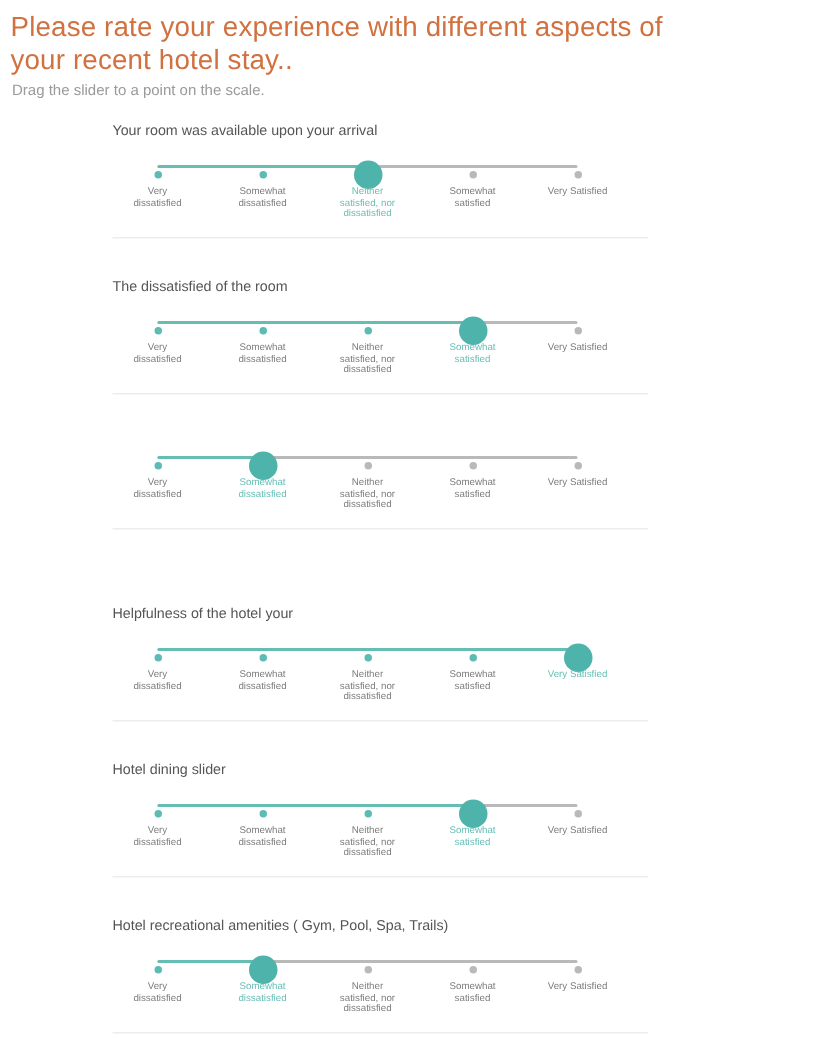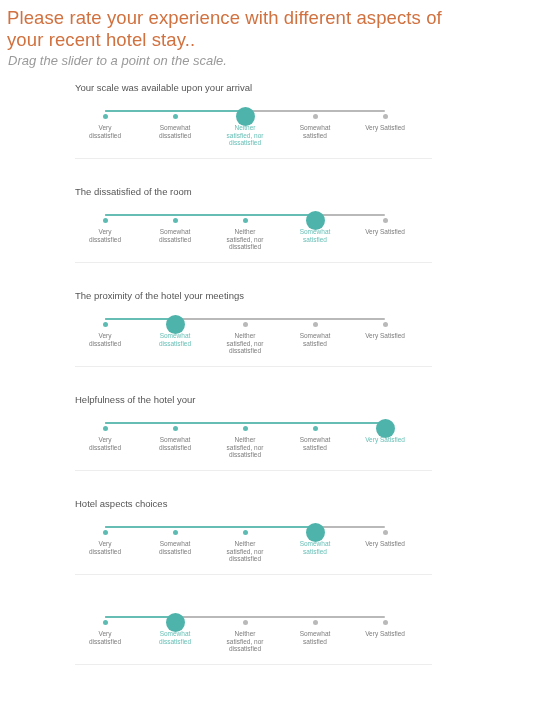"Drag the slider to a" .survey-subtitle { font-size: 13px -> 10px; font-style: italic -> none }
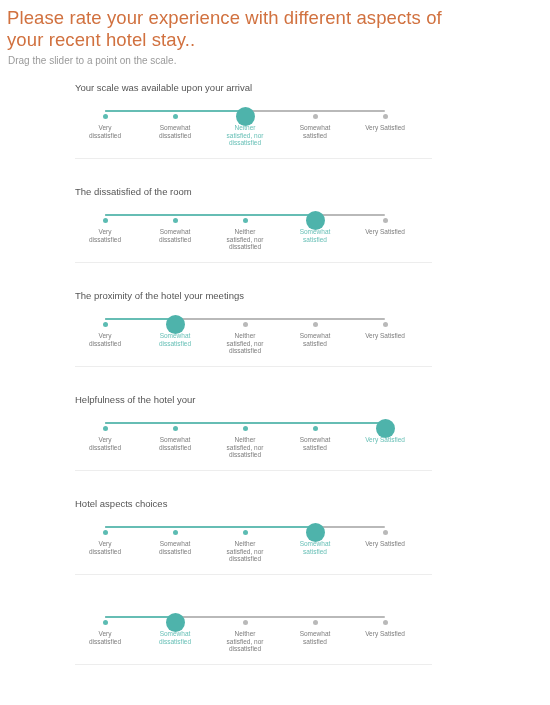"Your scale was available upon" div.question-title { text: scale -> room }
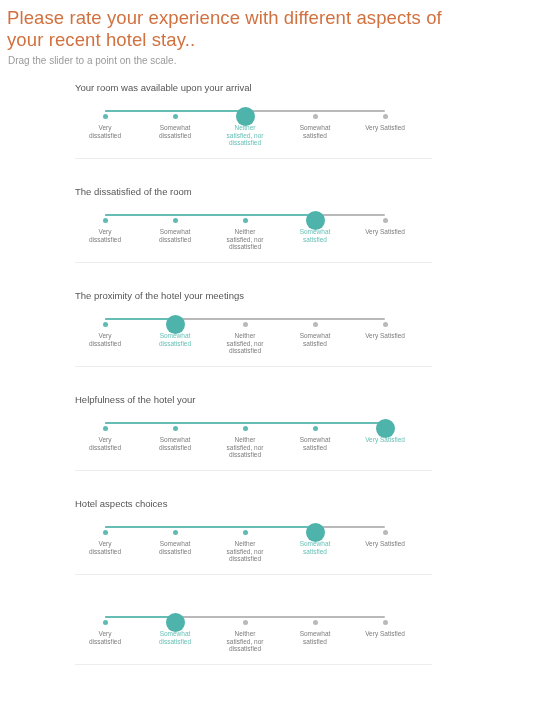"The proximity of the hotel" div.question-title { html: <div>The proximity of the hotel your meetings</div> -> none }
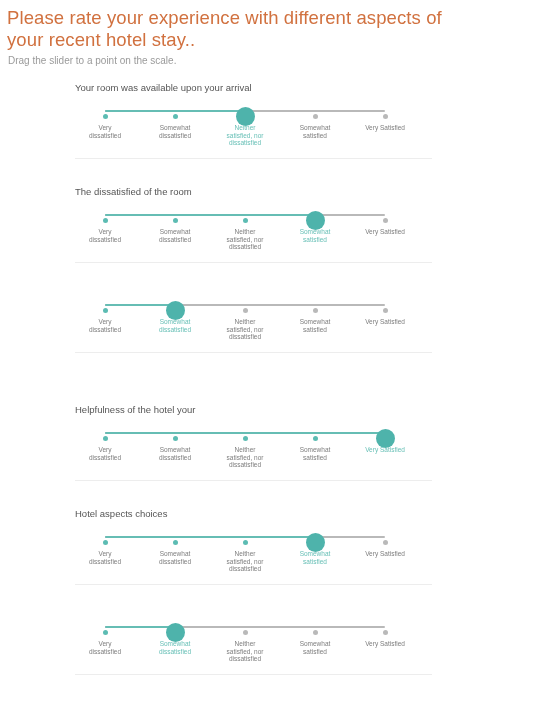"Hotel aspects choices" div.question-title { text: aspects choices -> dining slider }
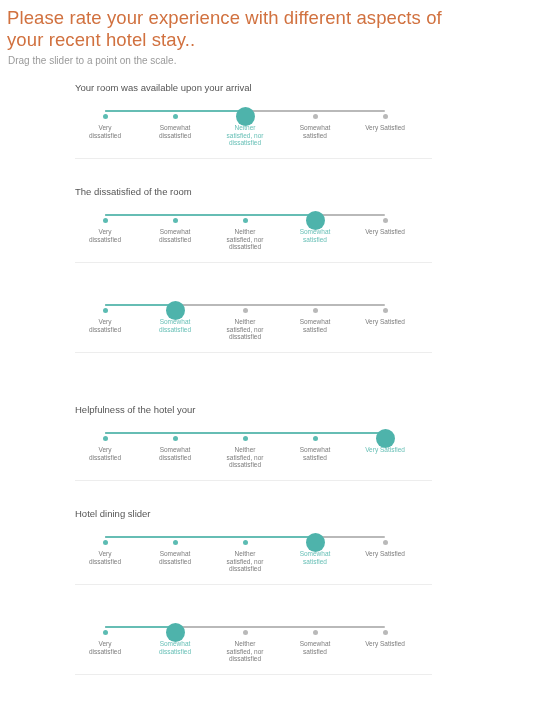"Hotel recreational amenities ( Gym," div.question-title { html: none -> <div>Hotel recreational amenities ( Gym, Pool, Spa, Trails)</div> }
